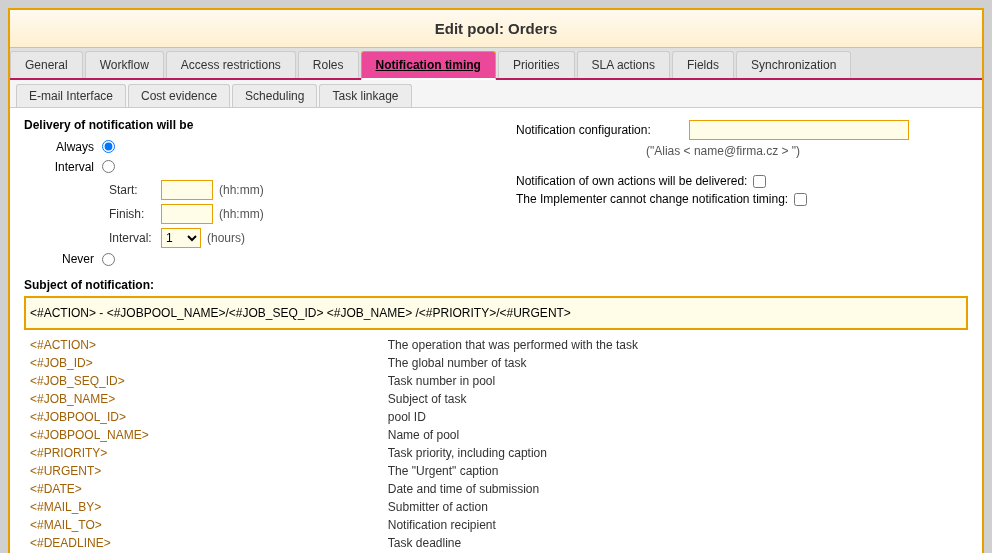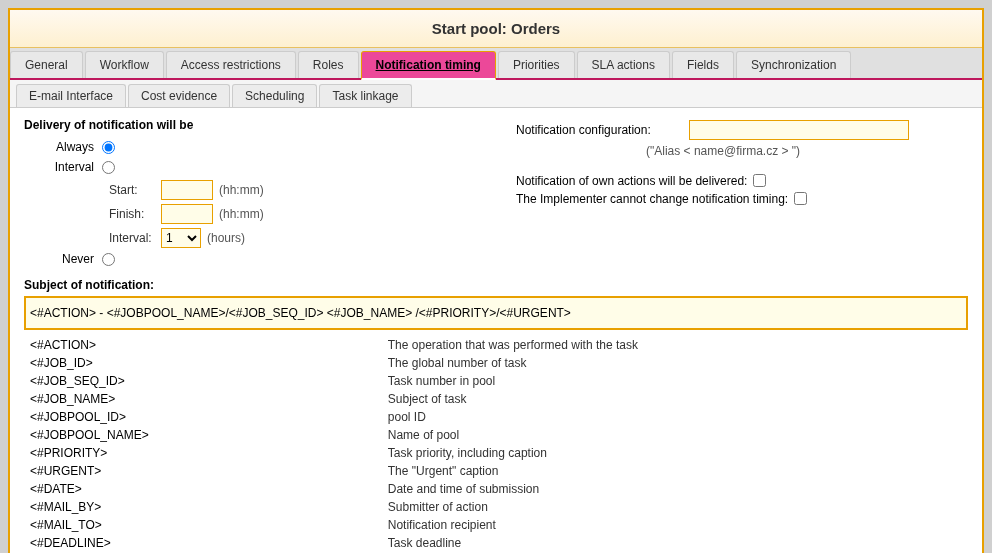"Start pool: Orders" span { text: Start -> Edit }
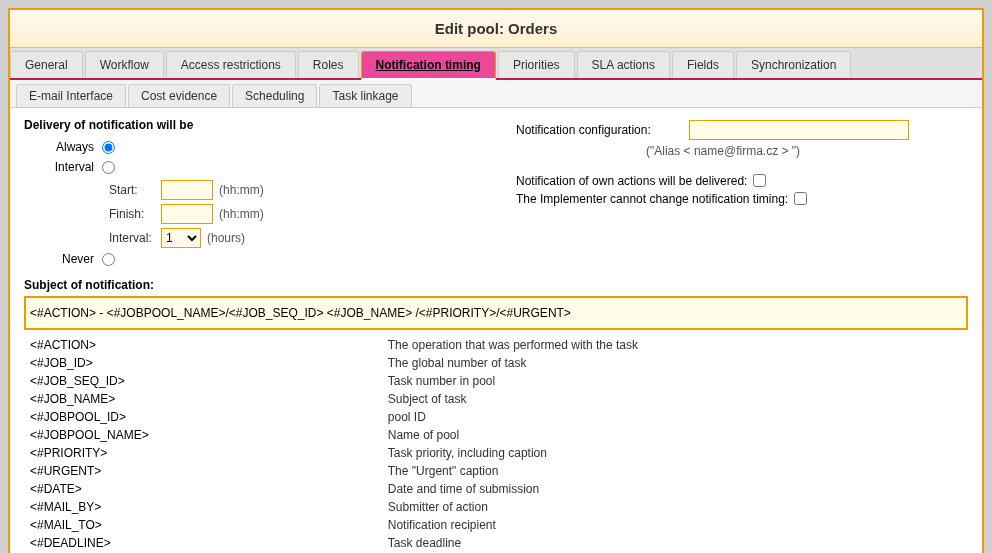"Always" .radio-row { align-items: center -> flex-start }
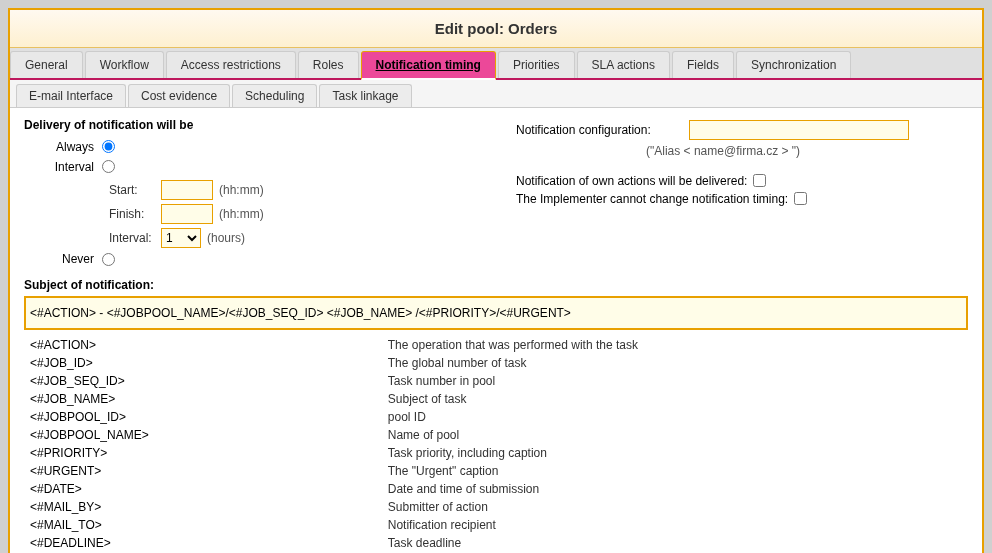"Notification of own actions will" .checkbox-row { align-items: flex-start -> flex-end }
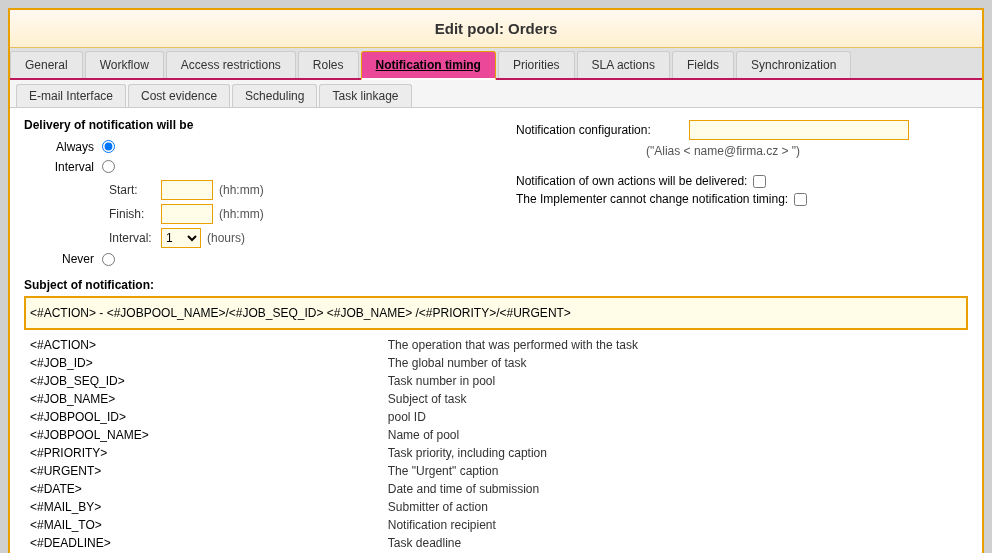"<#ACTION>" .macro-table td:first-child { color: #000000 -> #a16207 }
